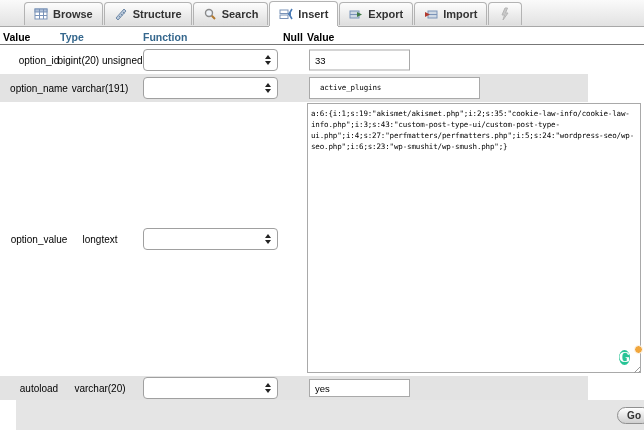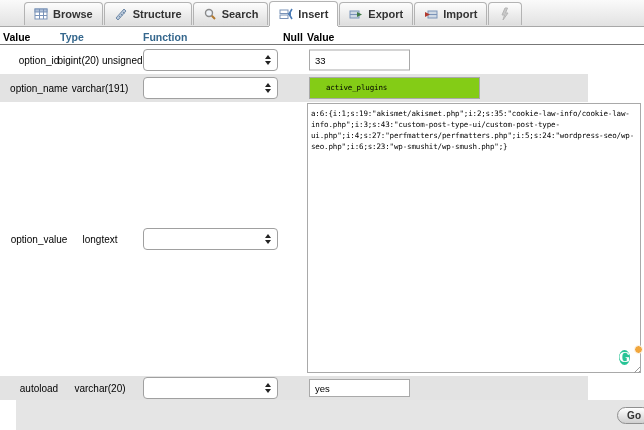"active_plugins" .vtextarea-small { background: #84cc16 -> #ffffff; padding: 4px 16px -> 4px 10px }
